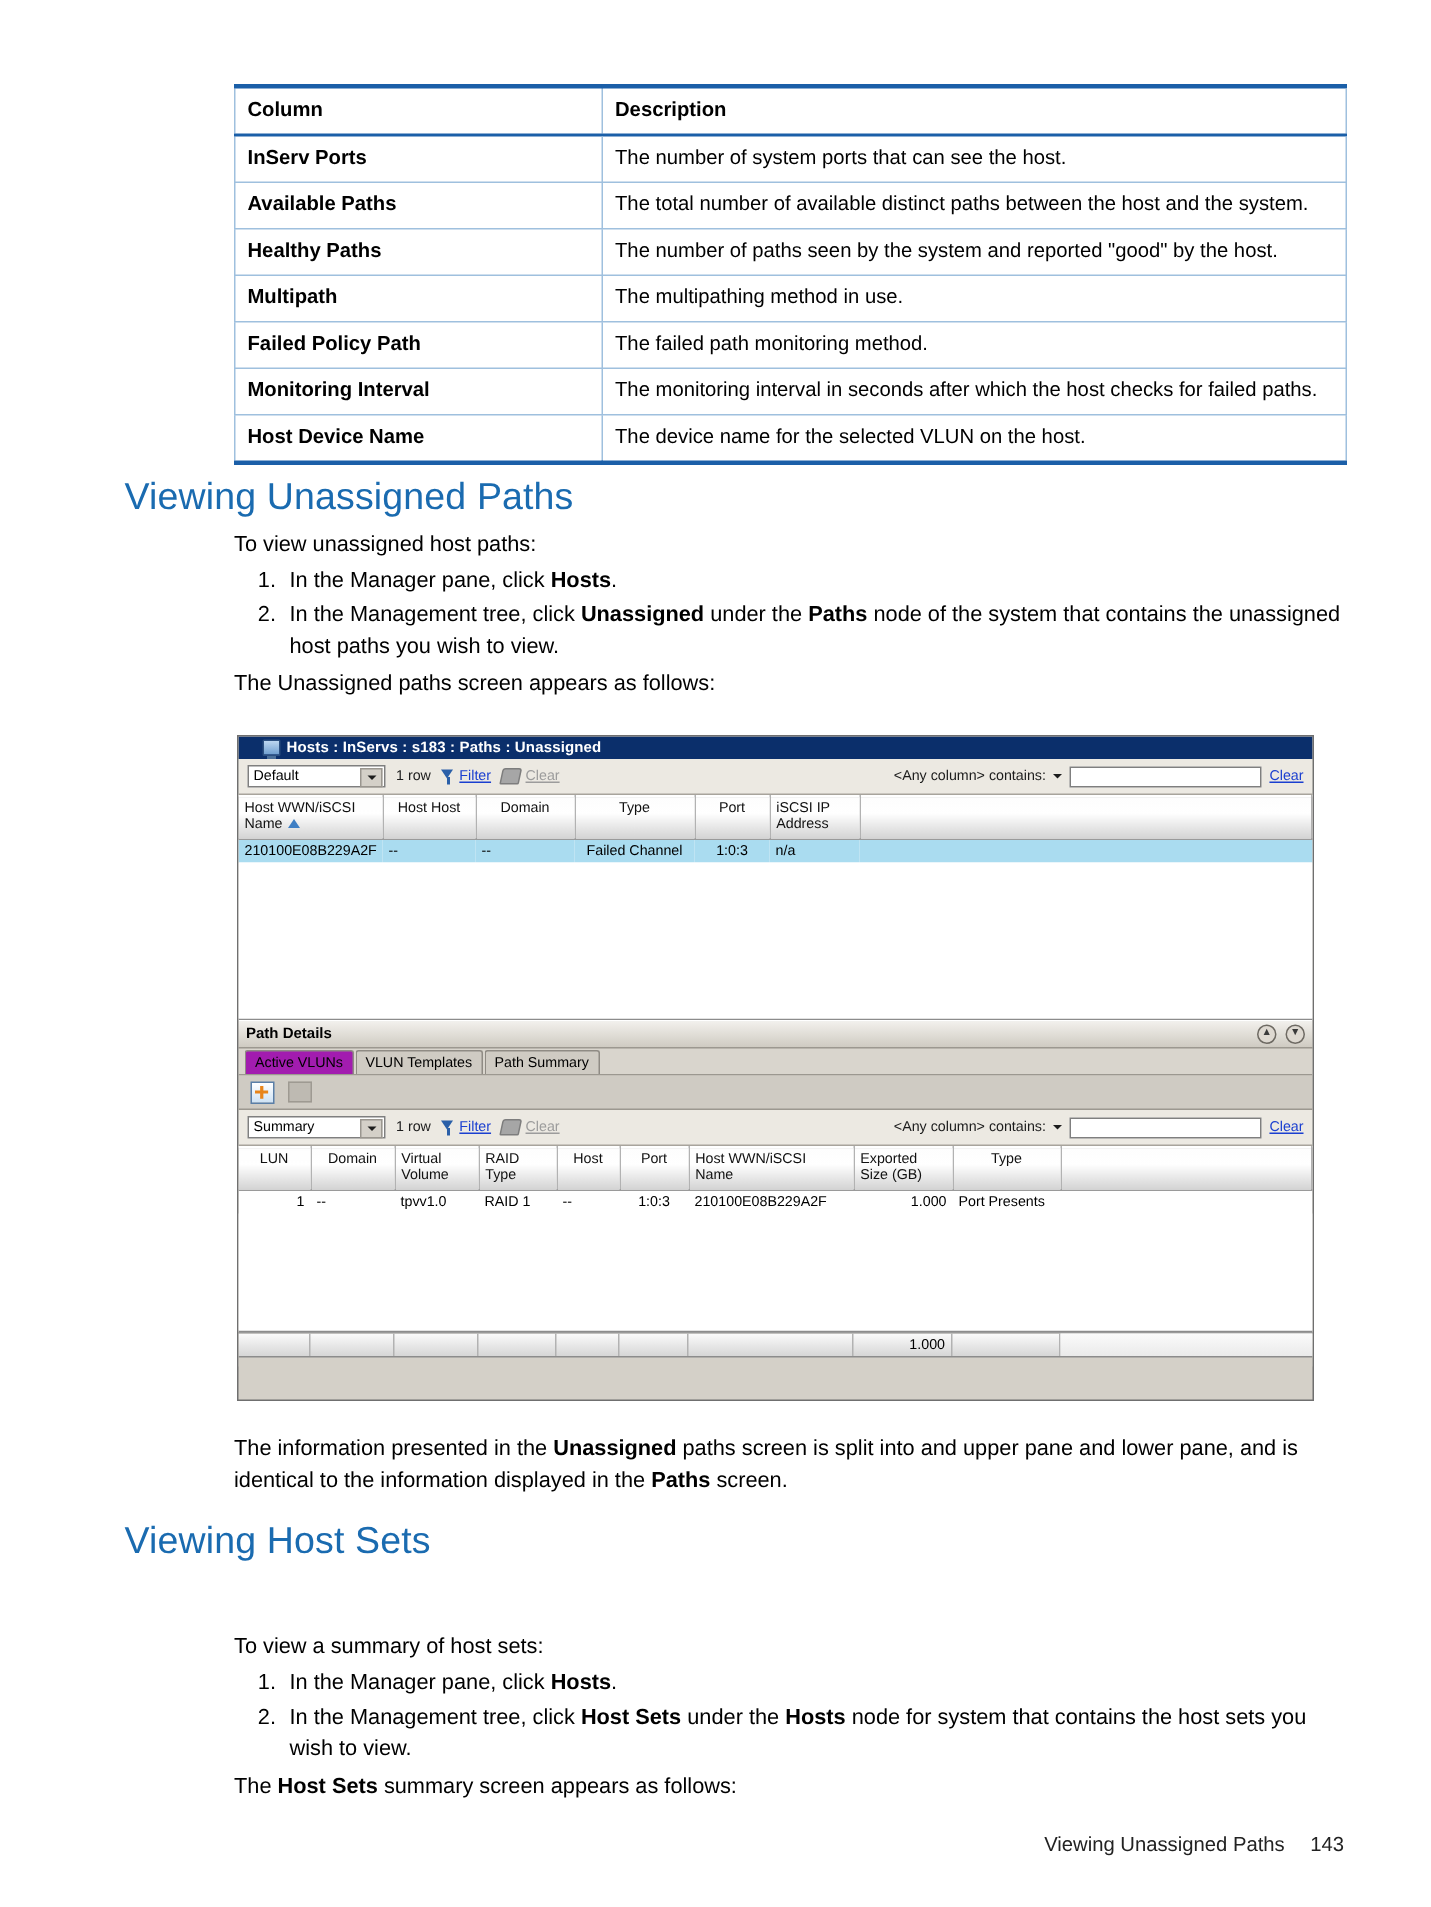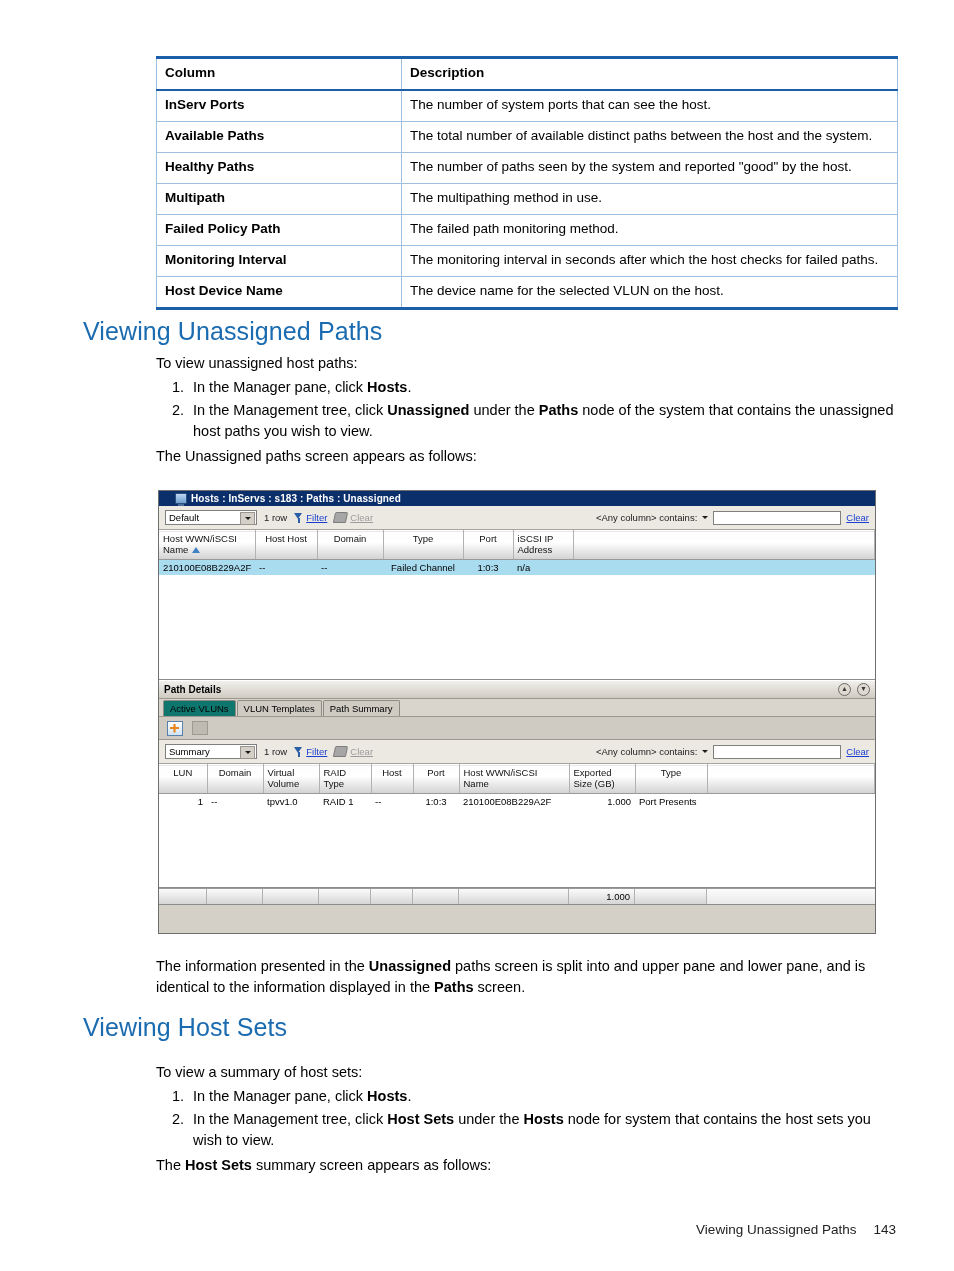"Active VLUNs" .tab.active { background: #0f766e -> #a21caf }
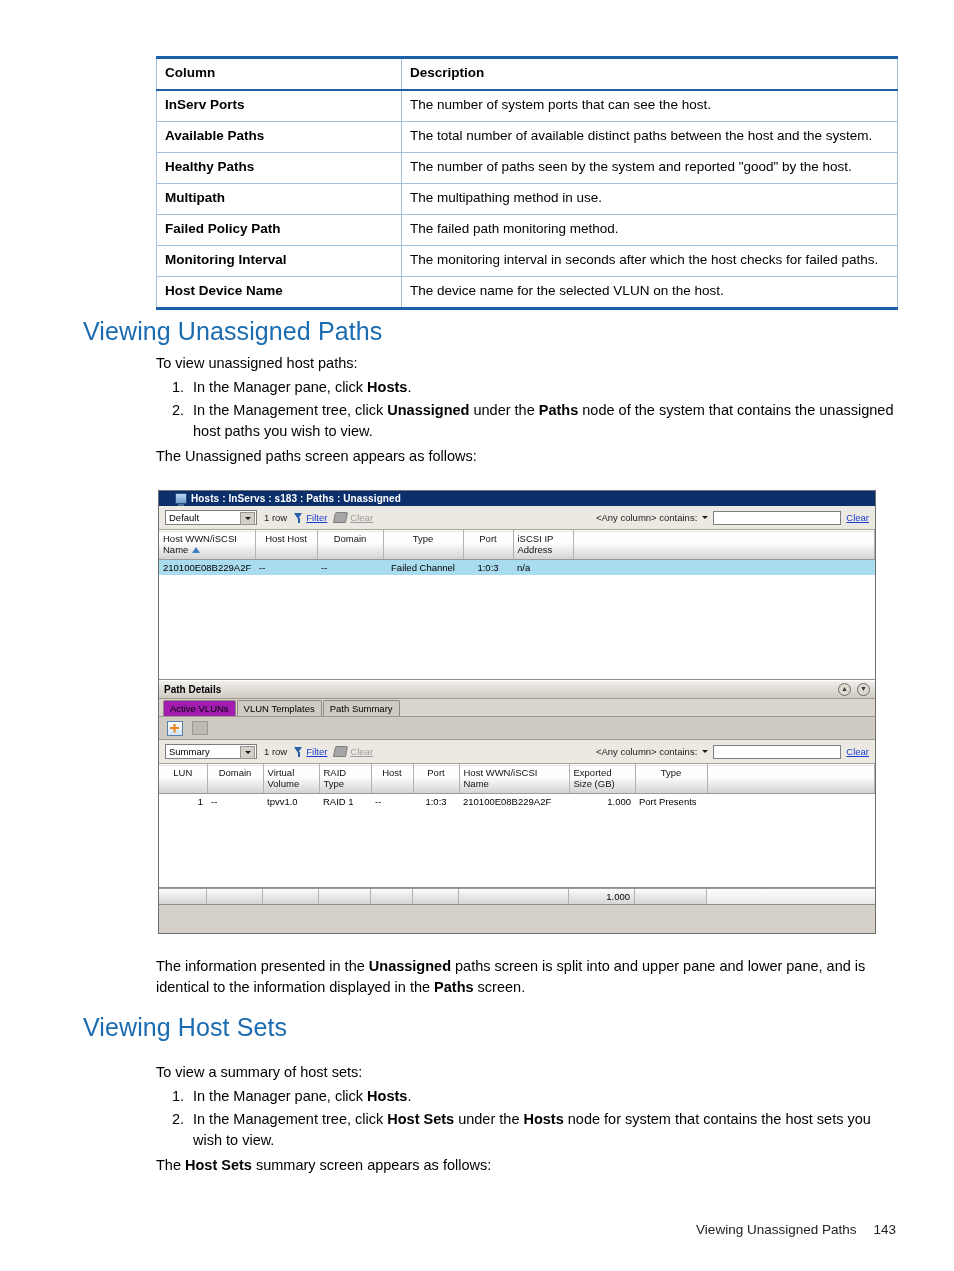"To view a summary of" #intro-hostsets { top: 1062px -> 1088px }
